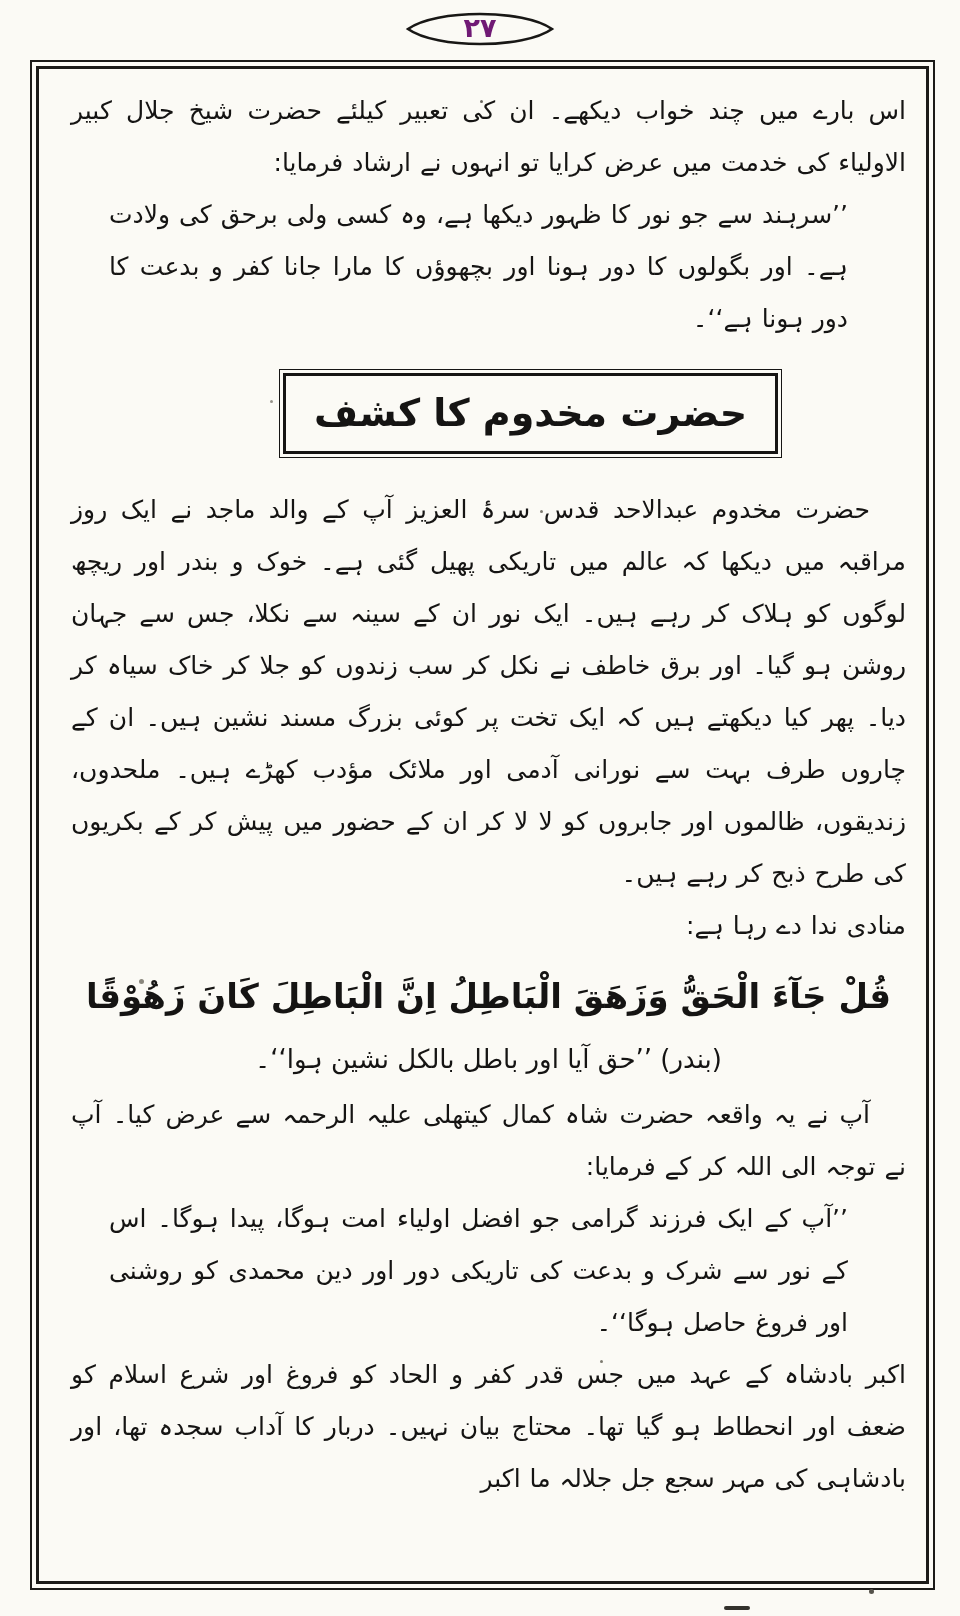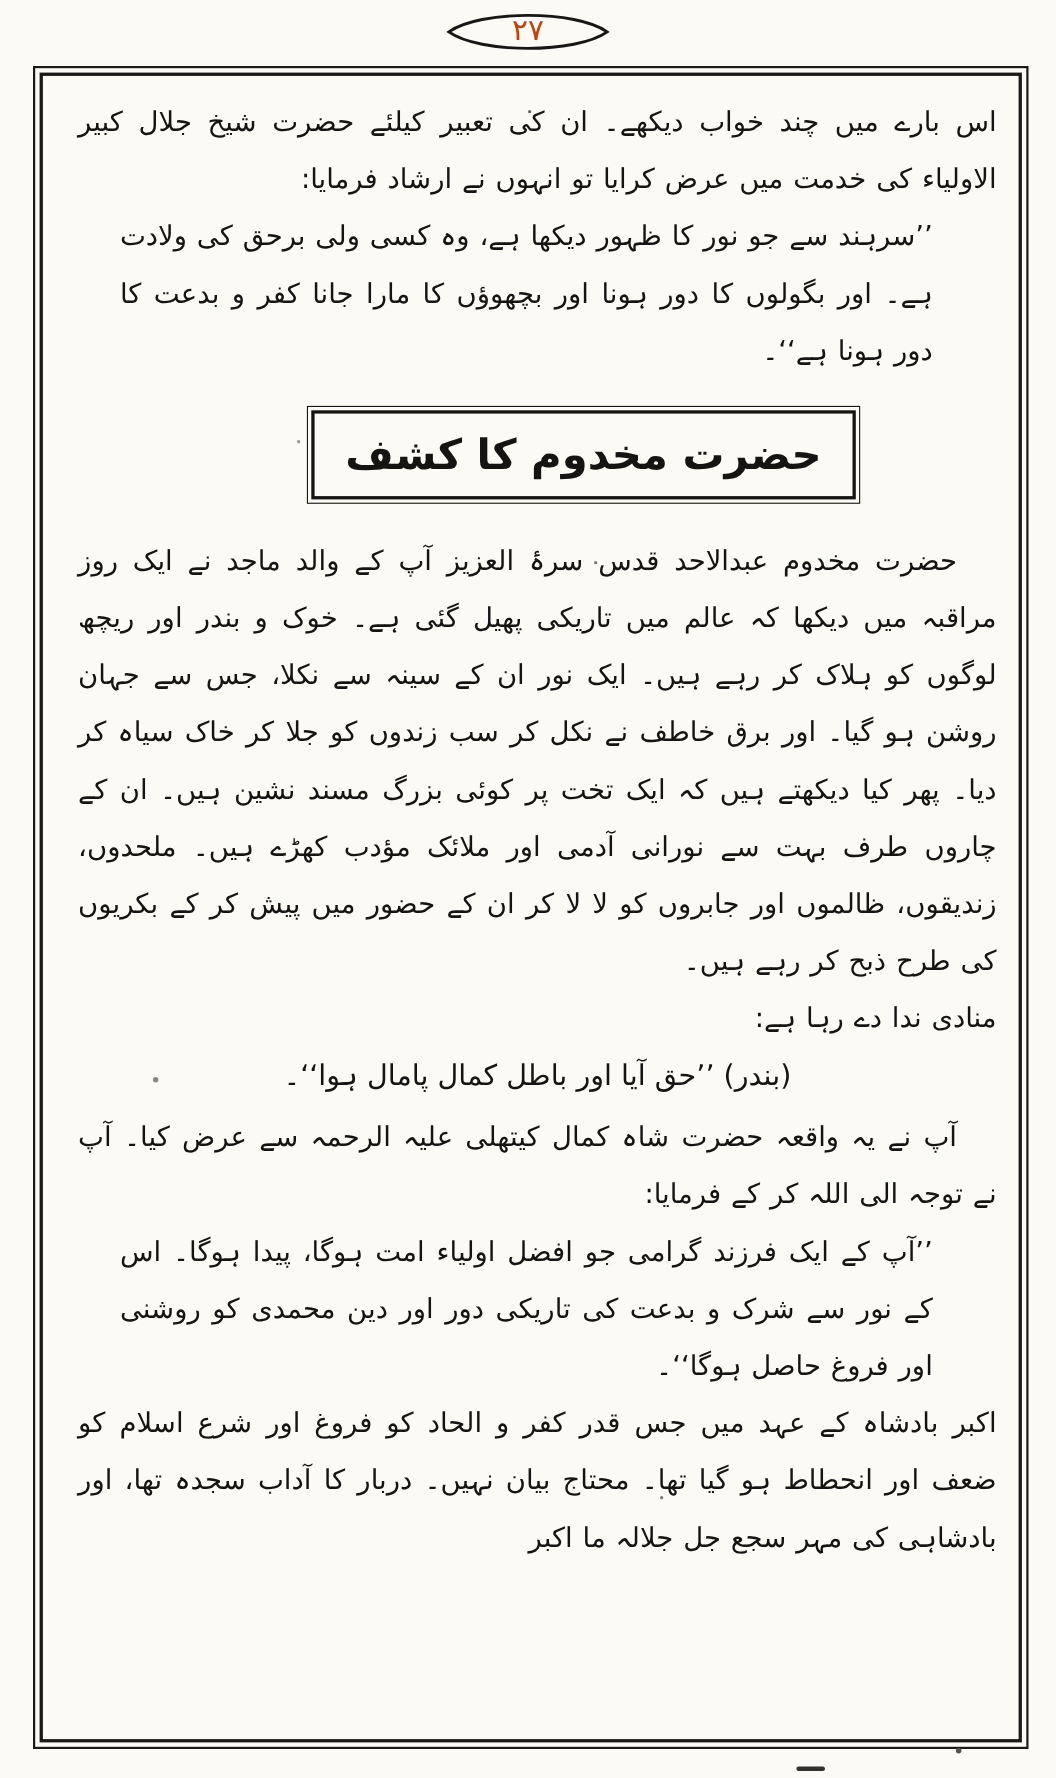"۲۷" .cartouche .num { color: #c2410c -> #701a75; font-weight: normal -> bold }
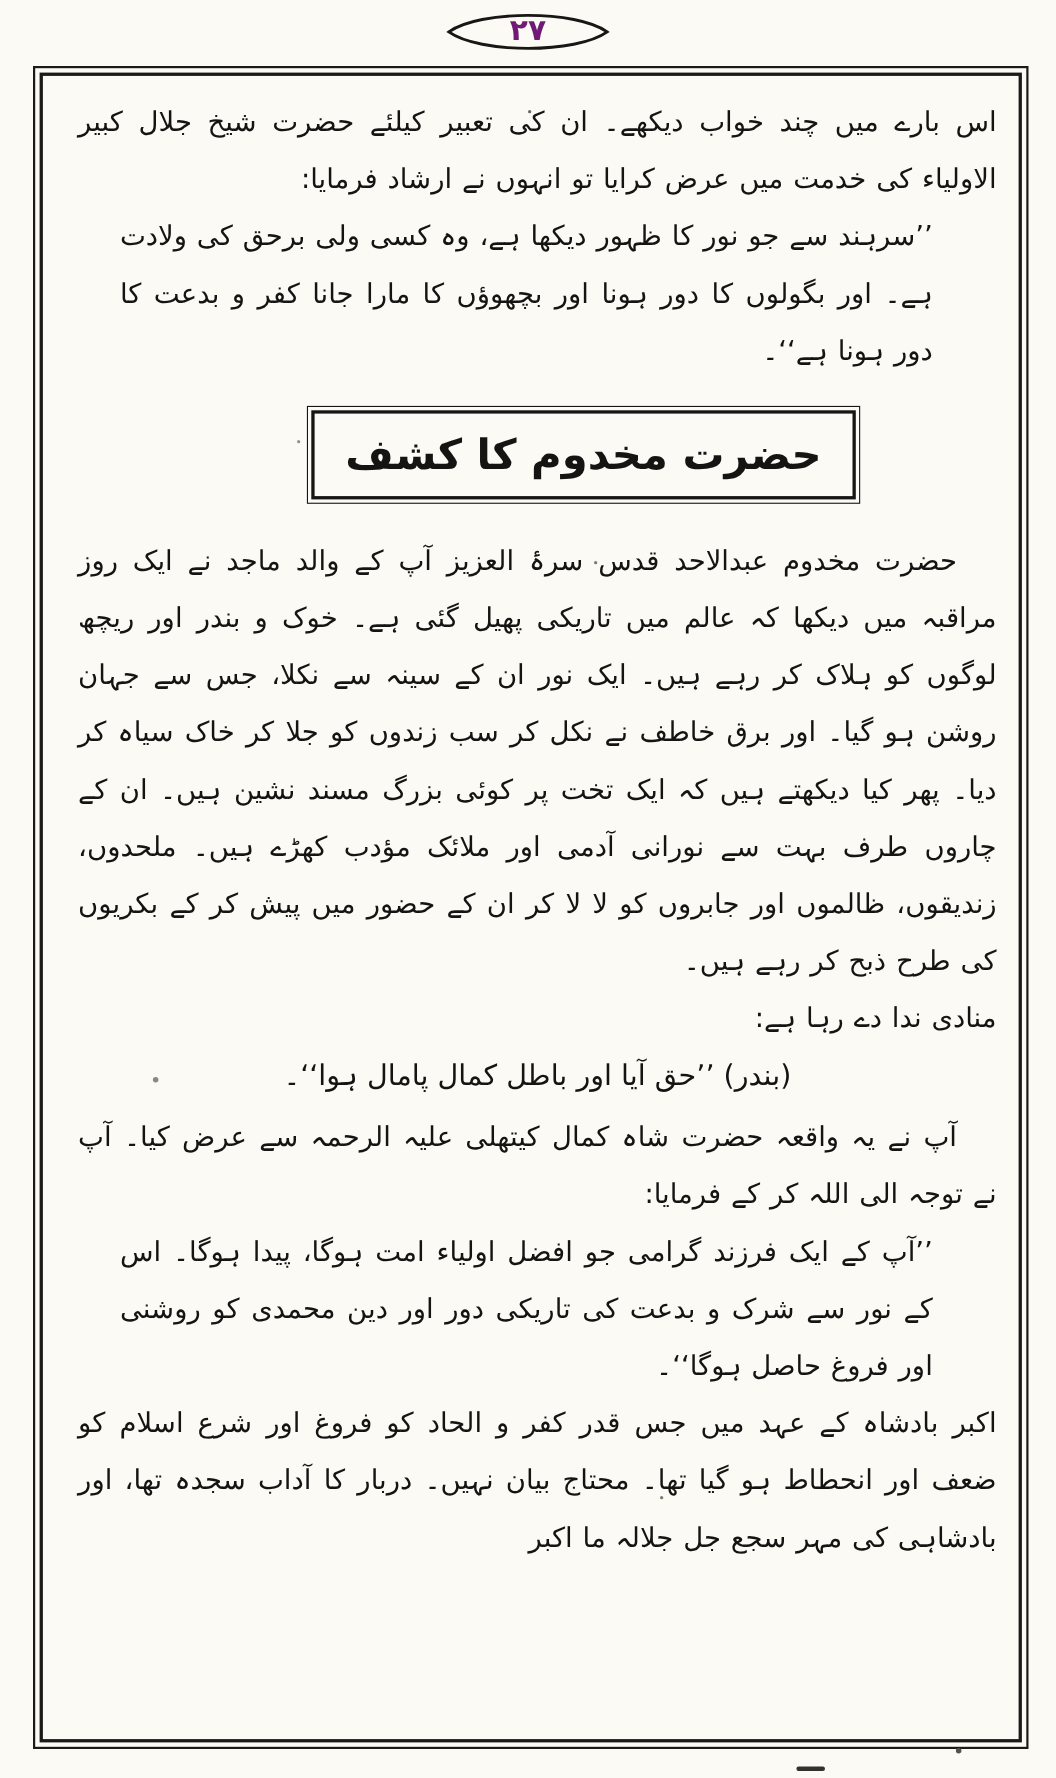"قُلْ جَآءَ الْحَقُّ وَزَهَقَ الْبَاطِلُ" p.verse { html: none -> <p>قُلْ جَآءَ الْحَقُّ وَزَهَقَ الْبَاطِلُ اِنَّ الْبَاطِلَ كَانَ زَهُوْقًا</p> }
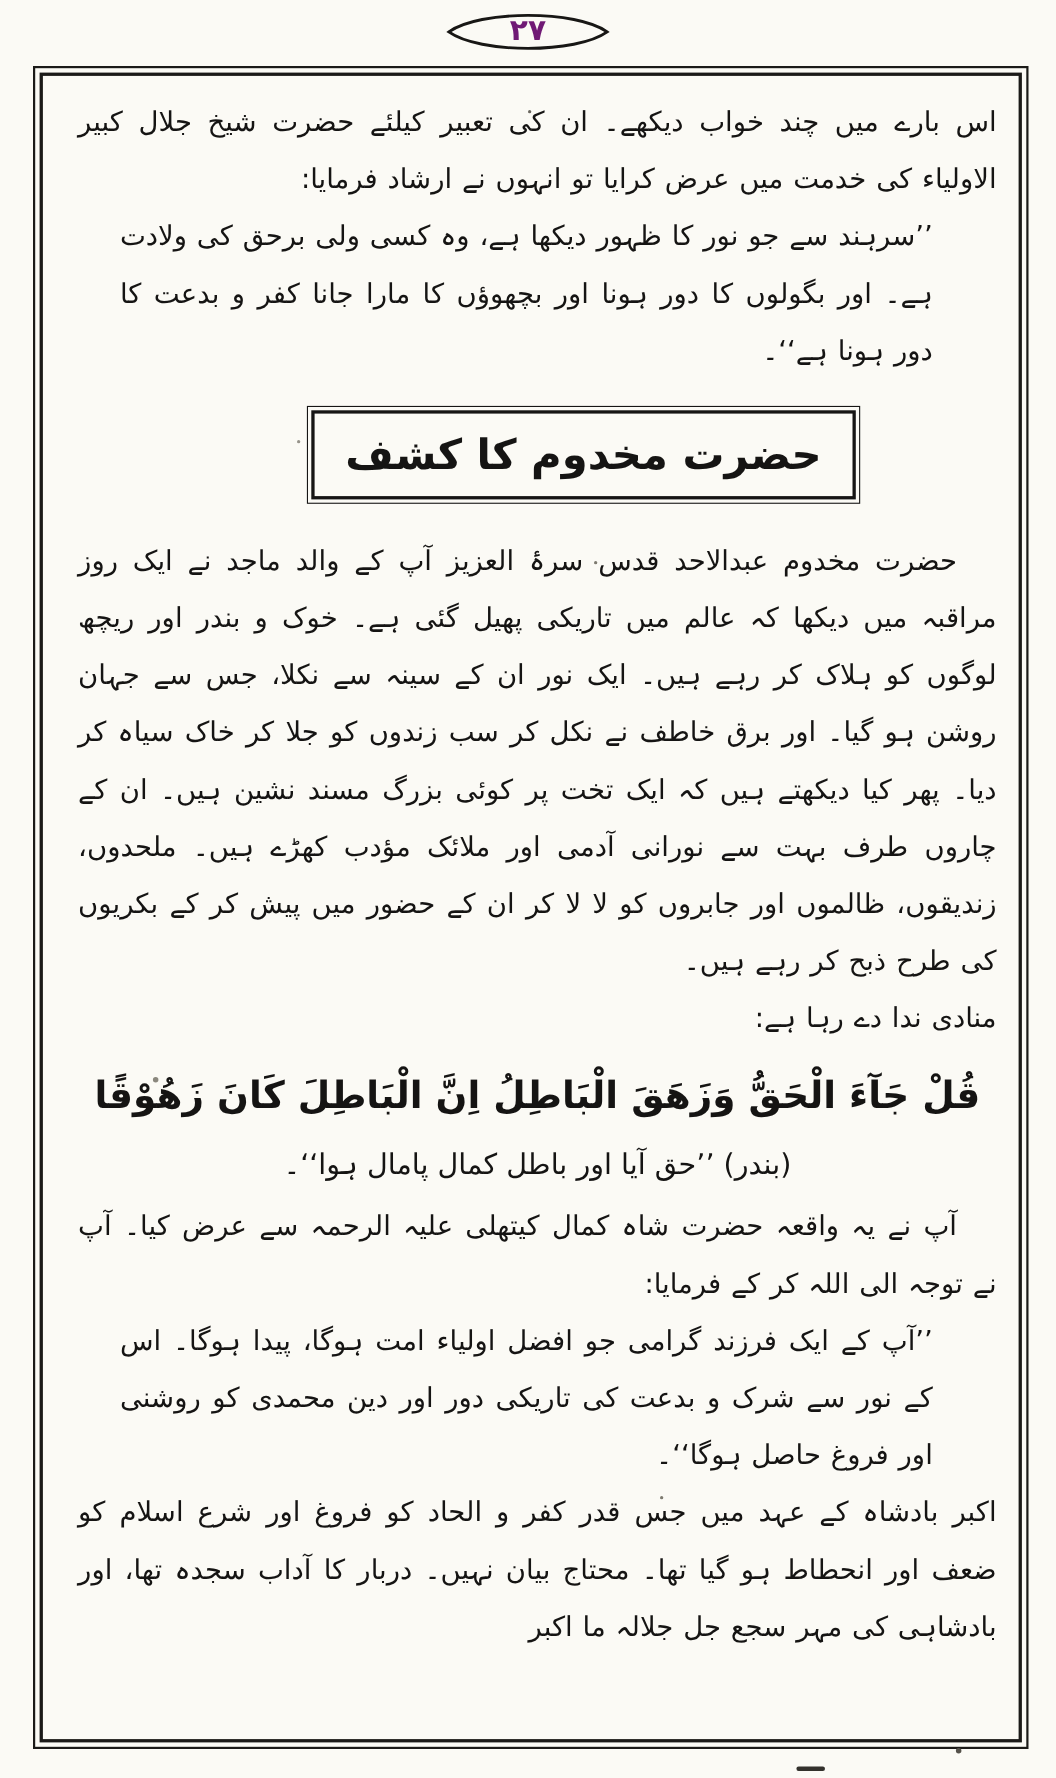"’’حق آیا اور باطل کمال" span { text: کمال پامال -> بالکل نشین }
